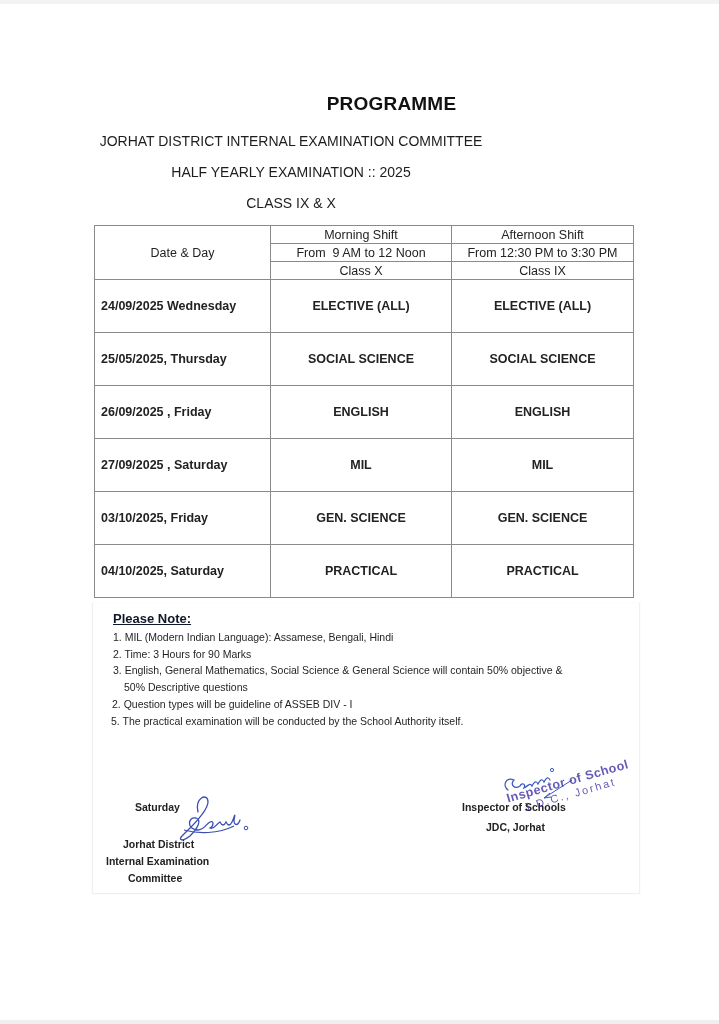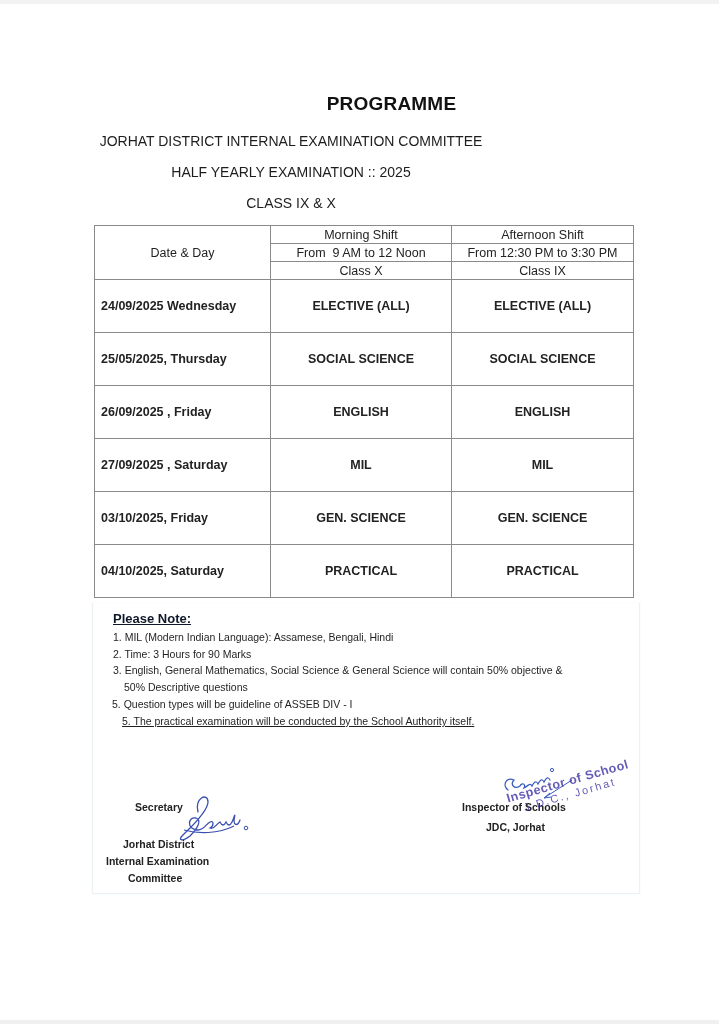"5. Question types will be" div.note { text: 5 -> 2 }
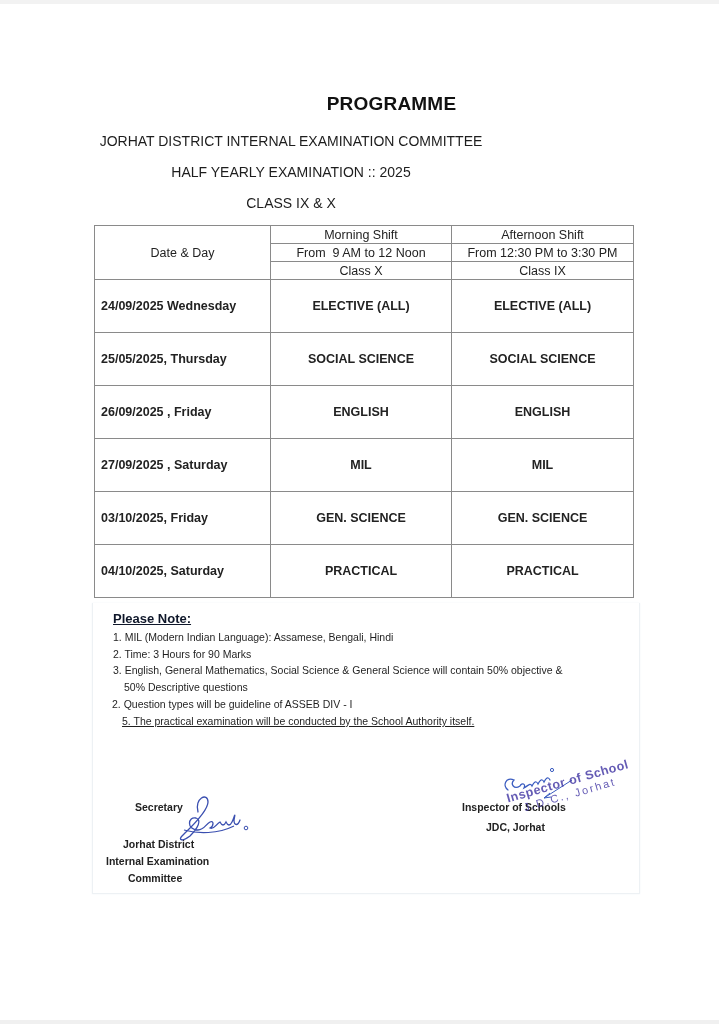"5. The practical examination will" .n5 { left: 122px -> 111px; text-decoration: underline -> none }
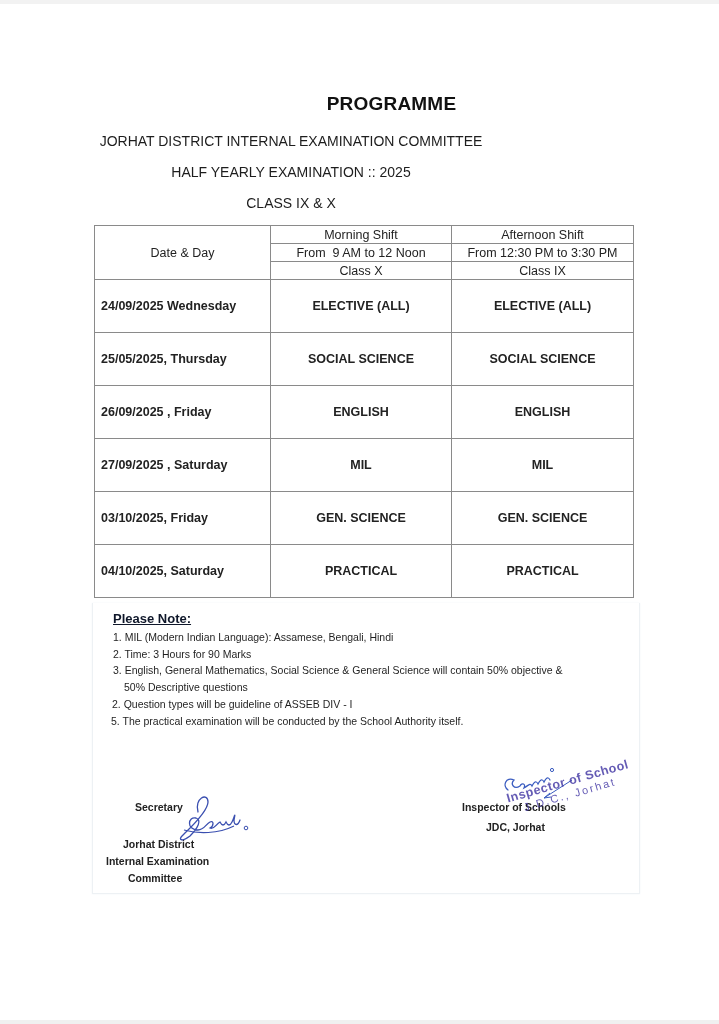"Secretary" div.sig-text { text: Secretary -> Saturday }
